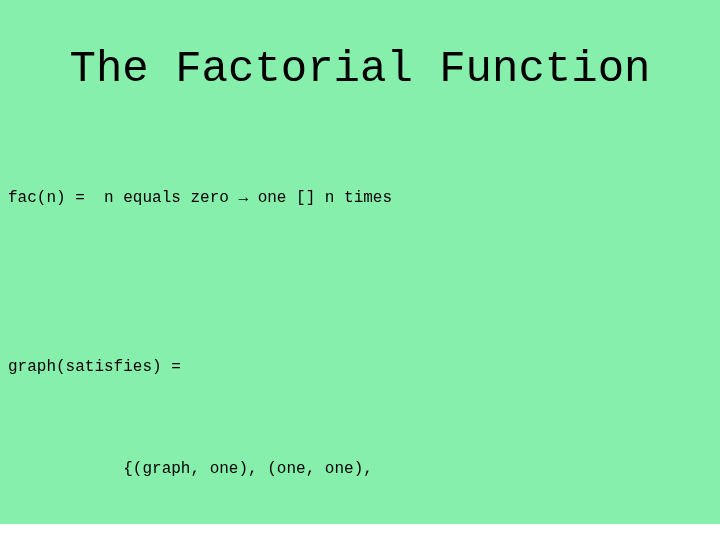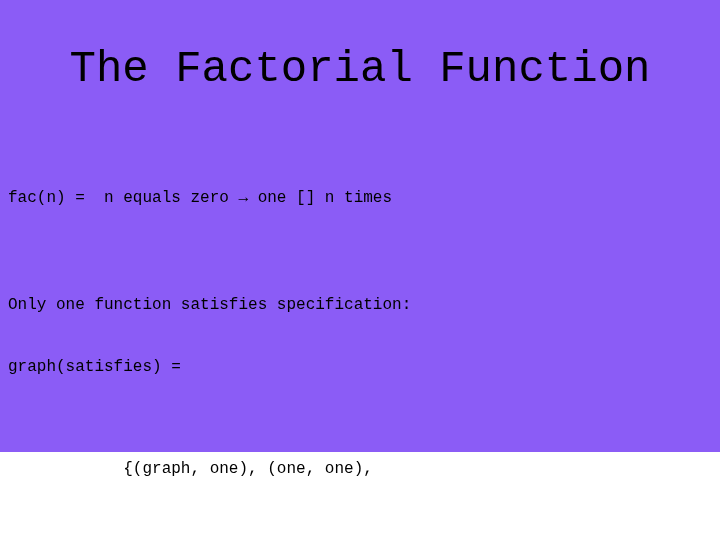"The Factorial Function" .slide { background: #8b5cf6 -> #86efac; height: 452px -> 524px }
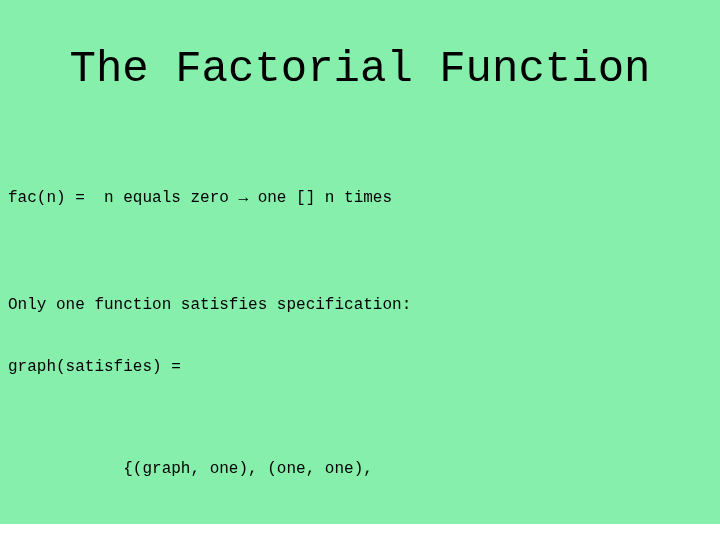"Only one function satisfies" div.body-block { html: <div> <div>Only one function satisfies specification:</div> </div> -> none }
